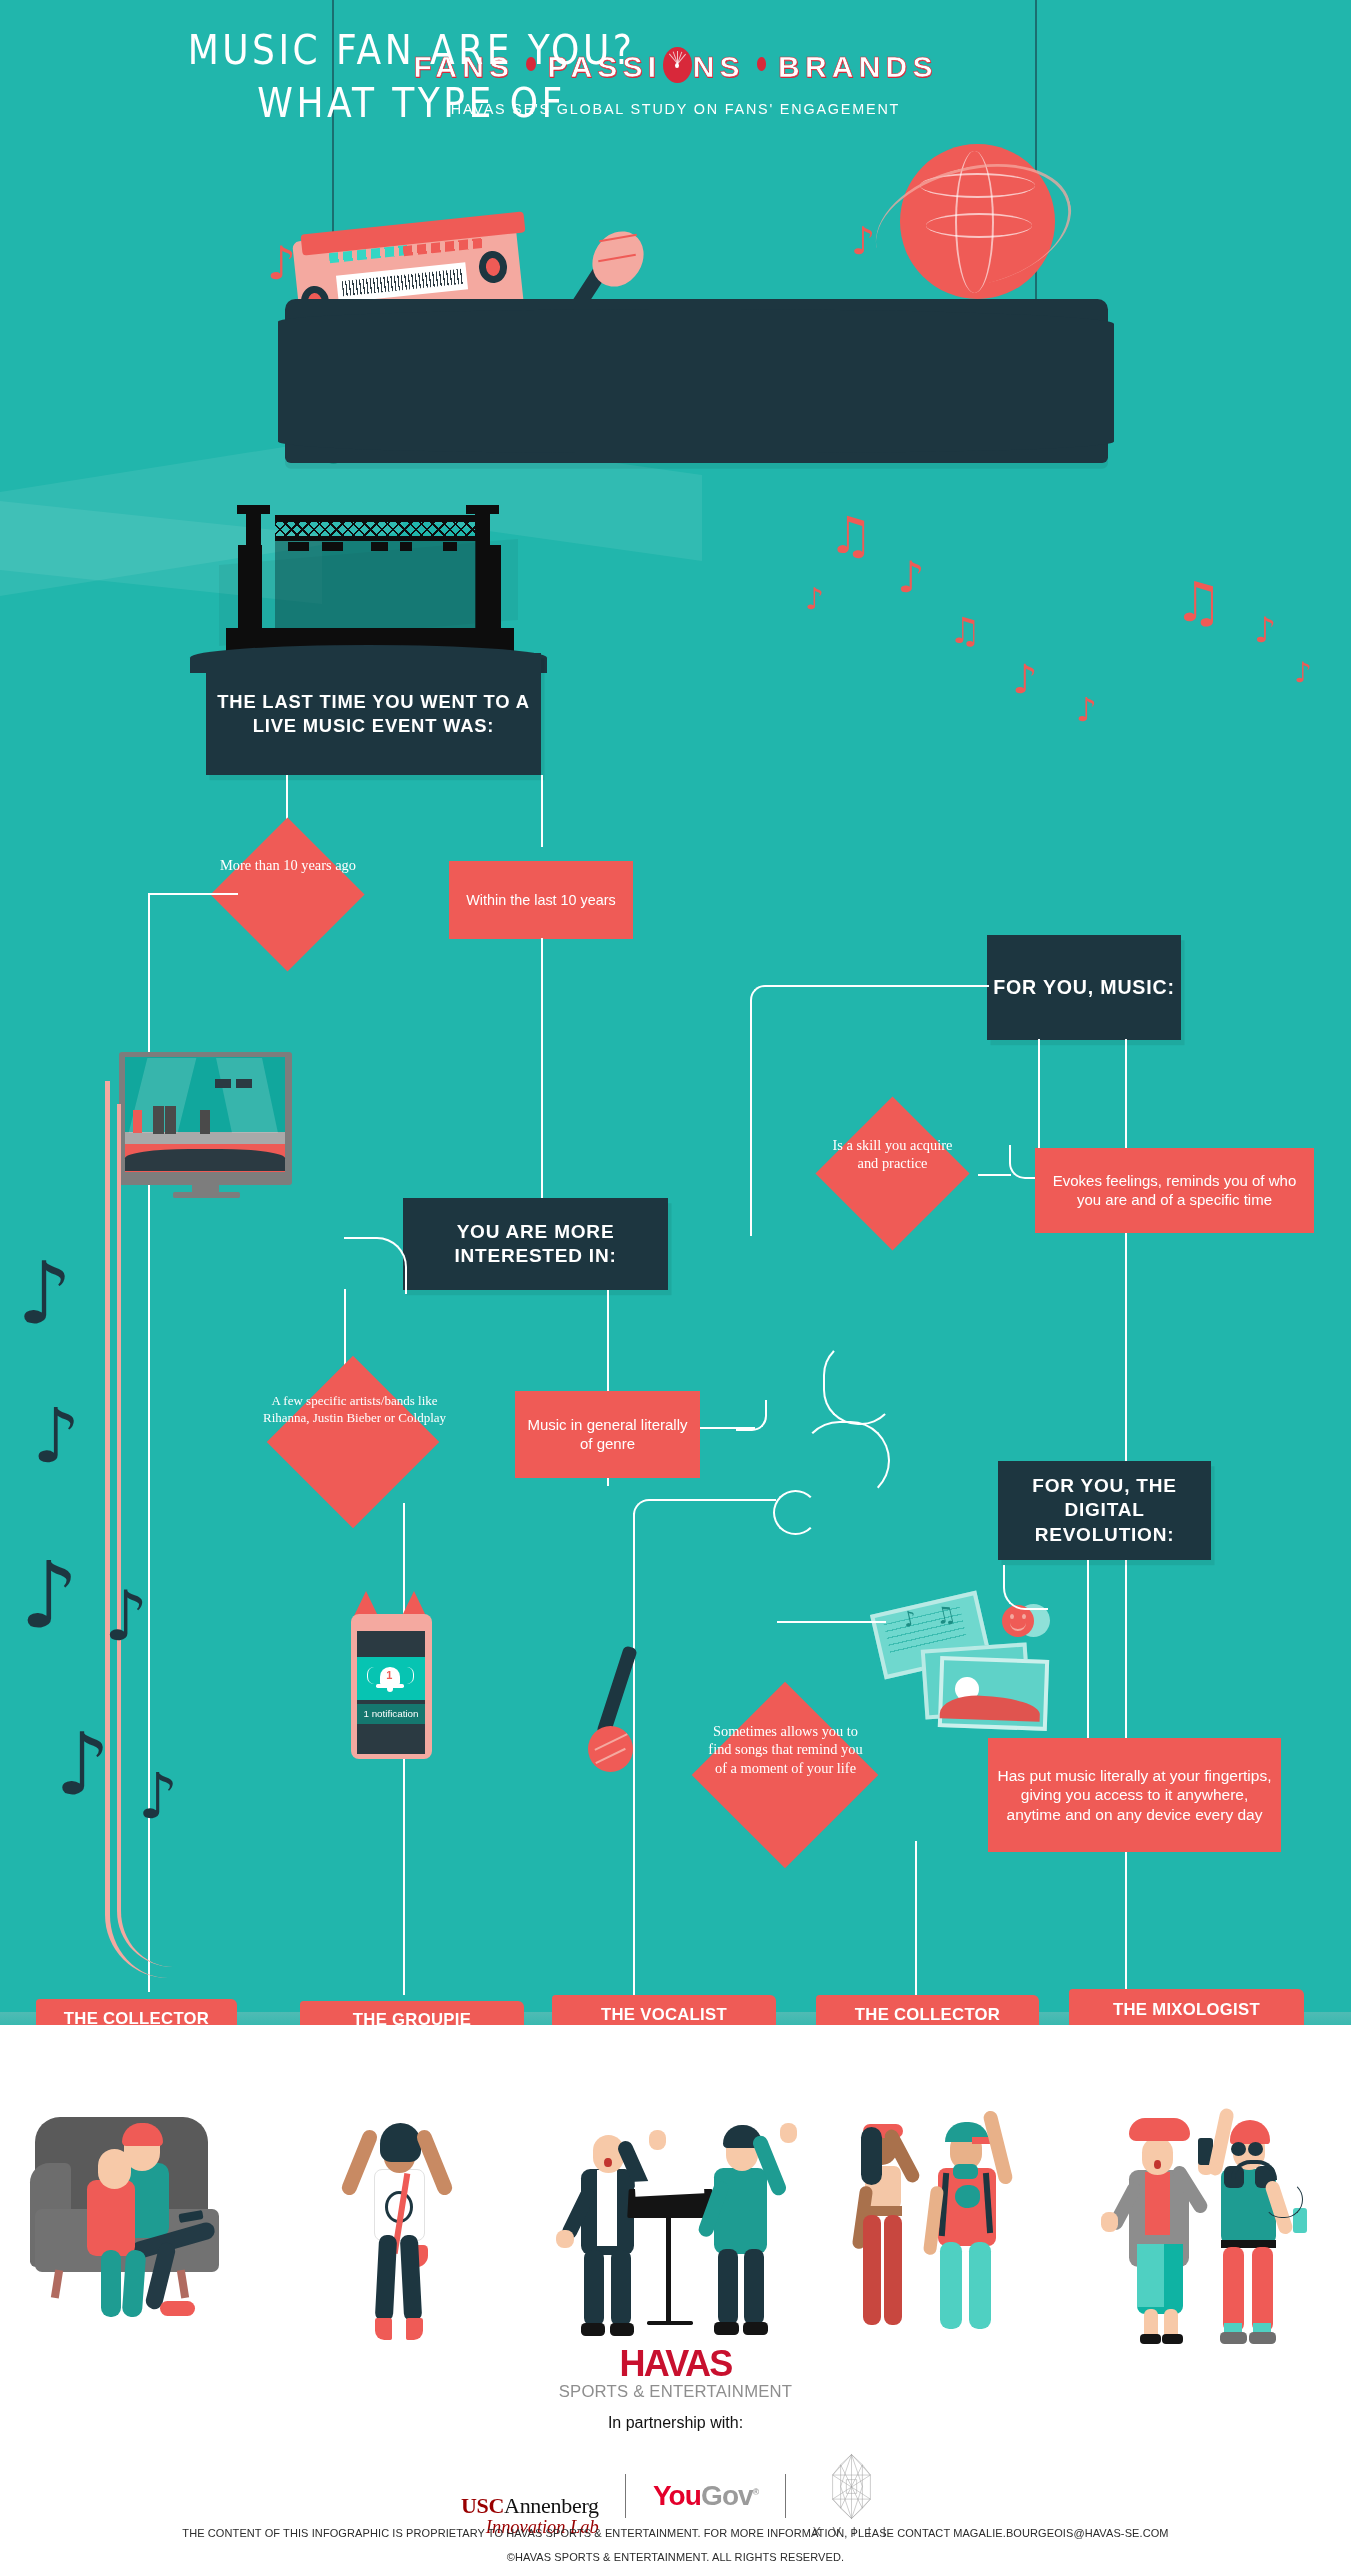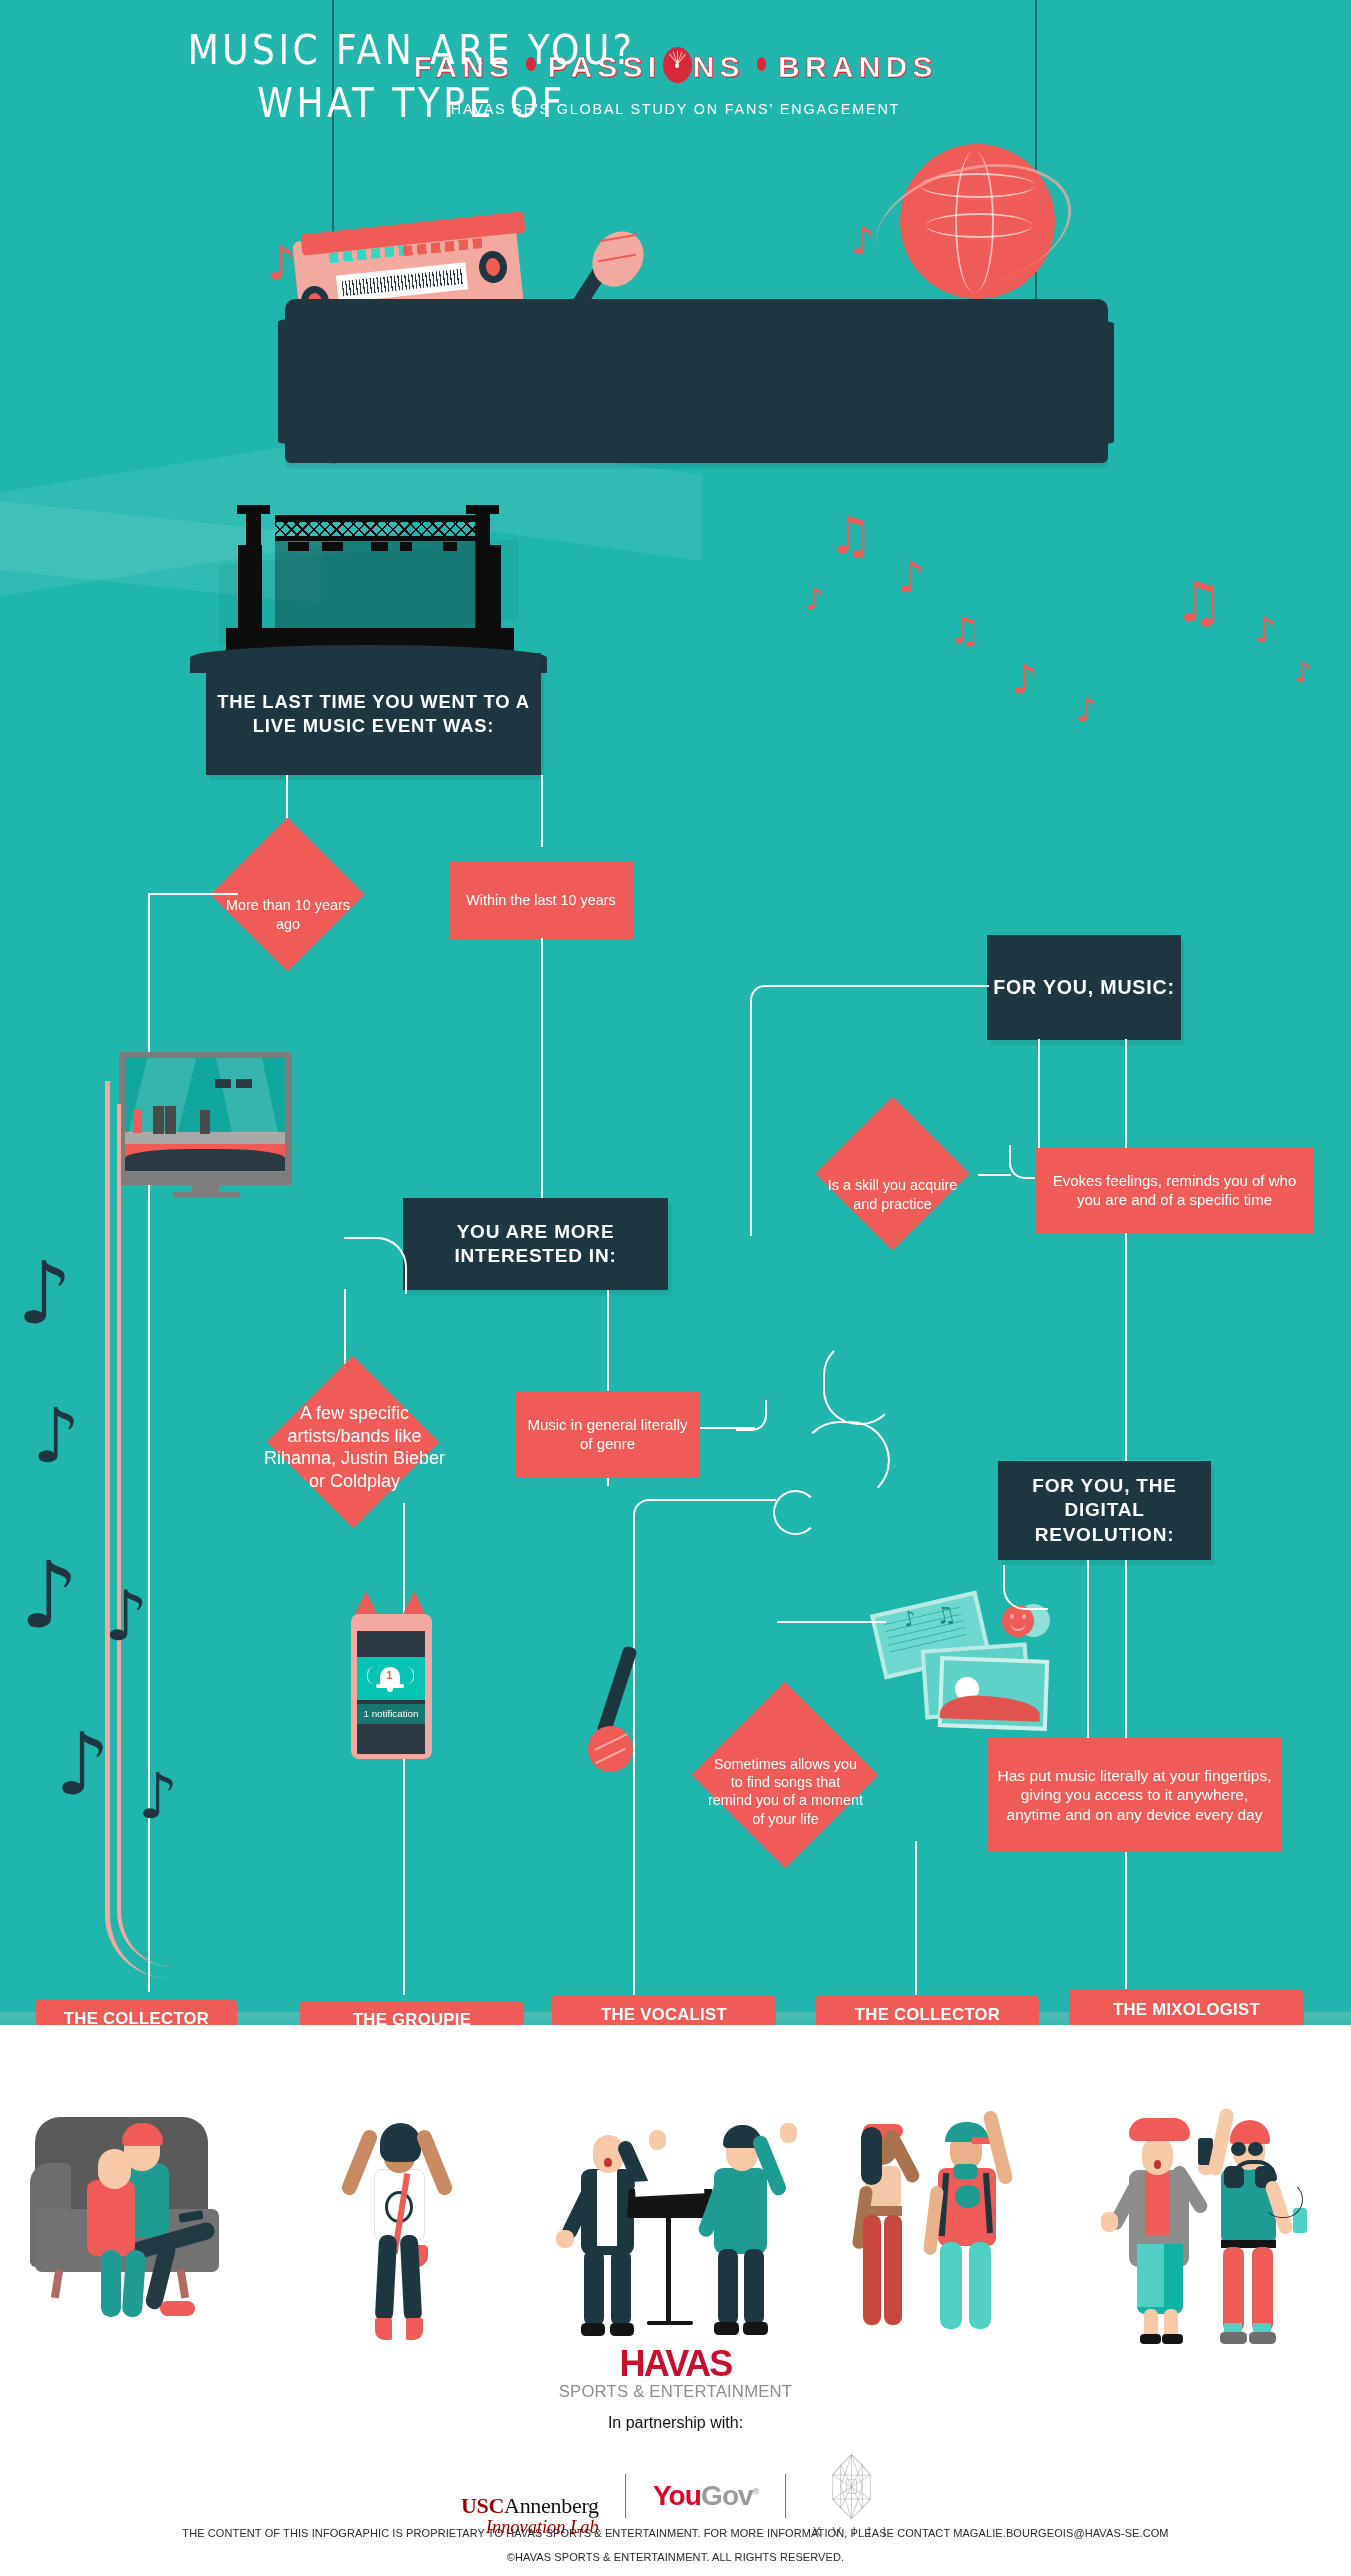"More than 10 years ago" .dia-txt { align-items: flex-end -> flex-start; font-family: Liberation Sans, sans-serif -> Liberation Serif, serif }
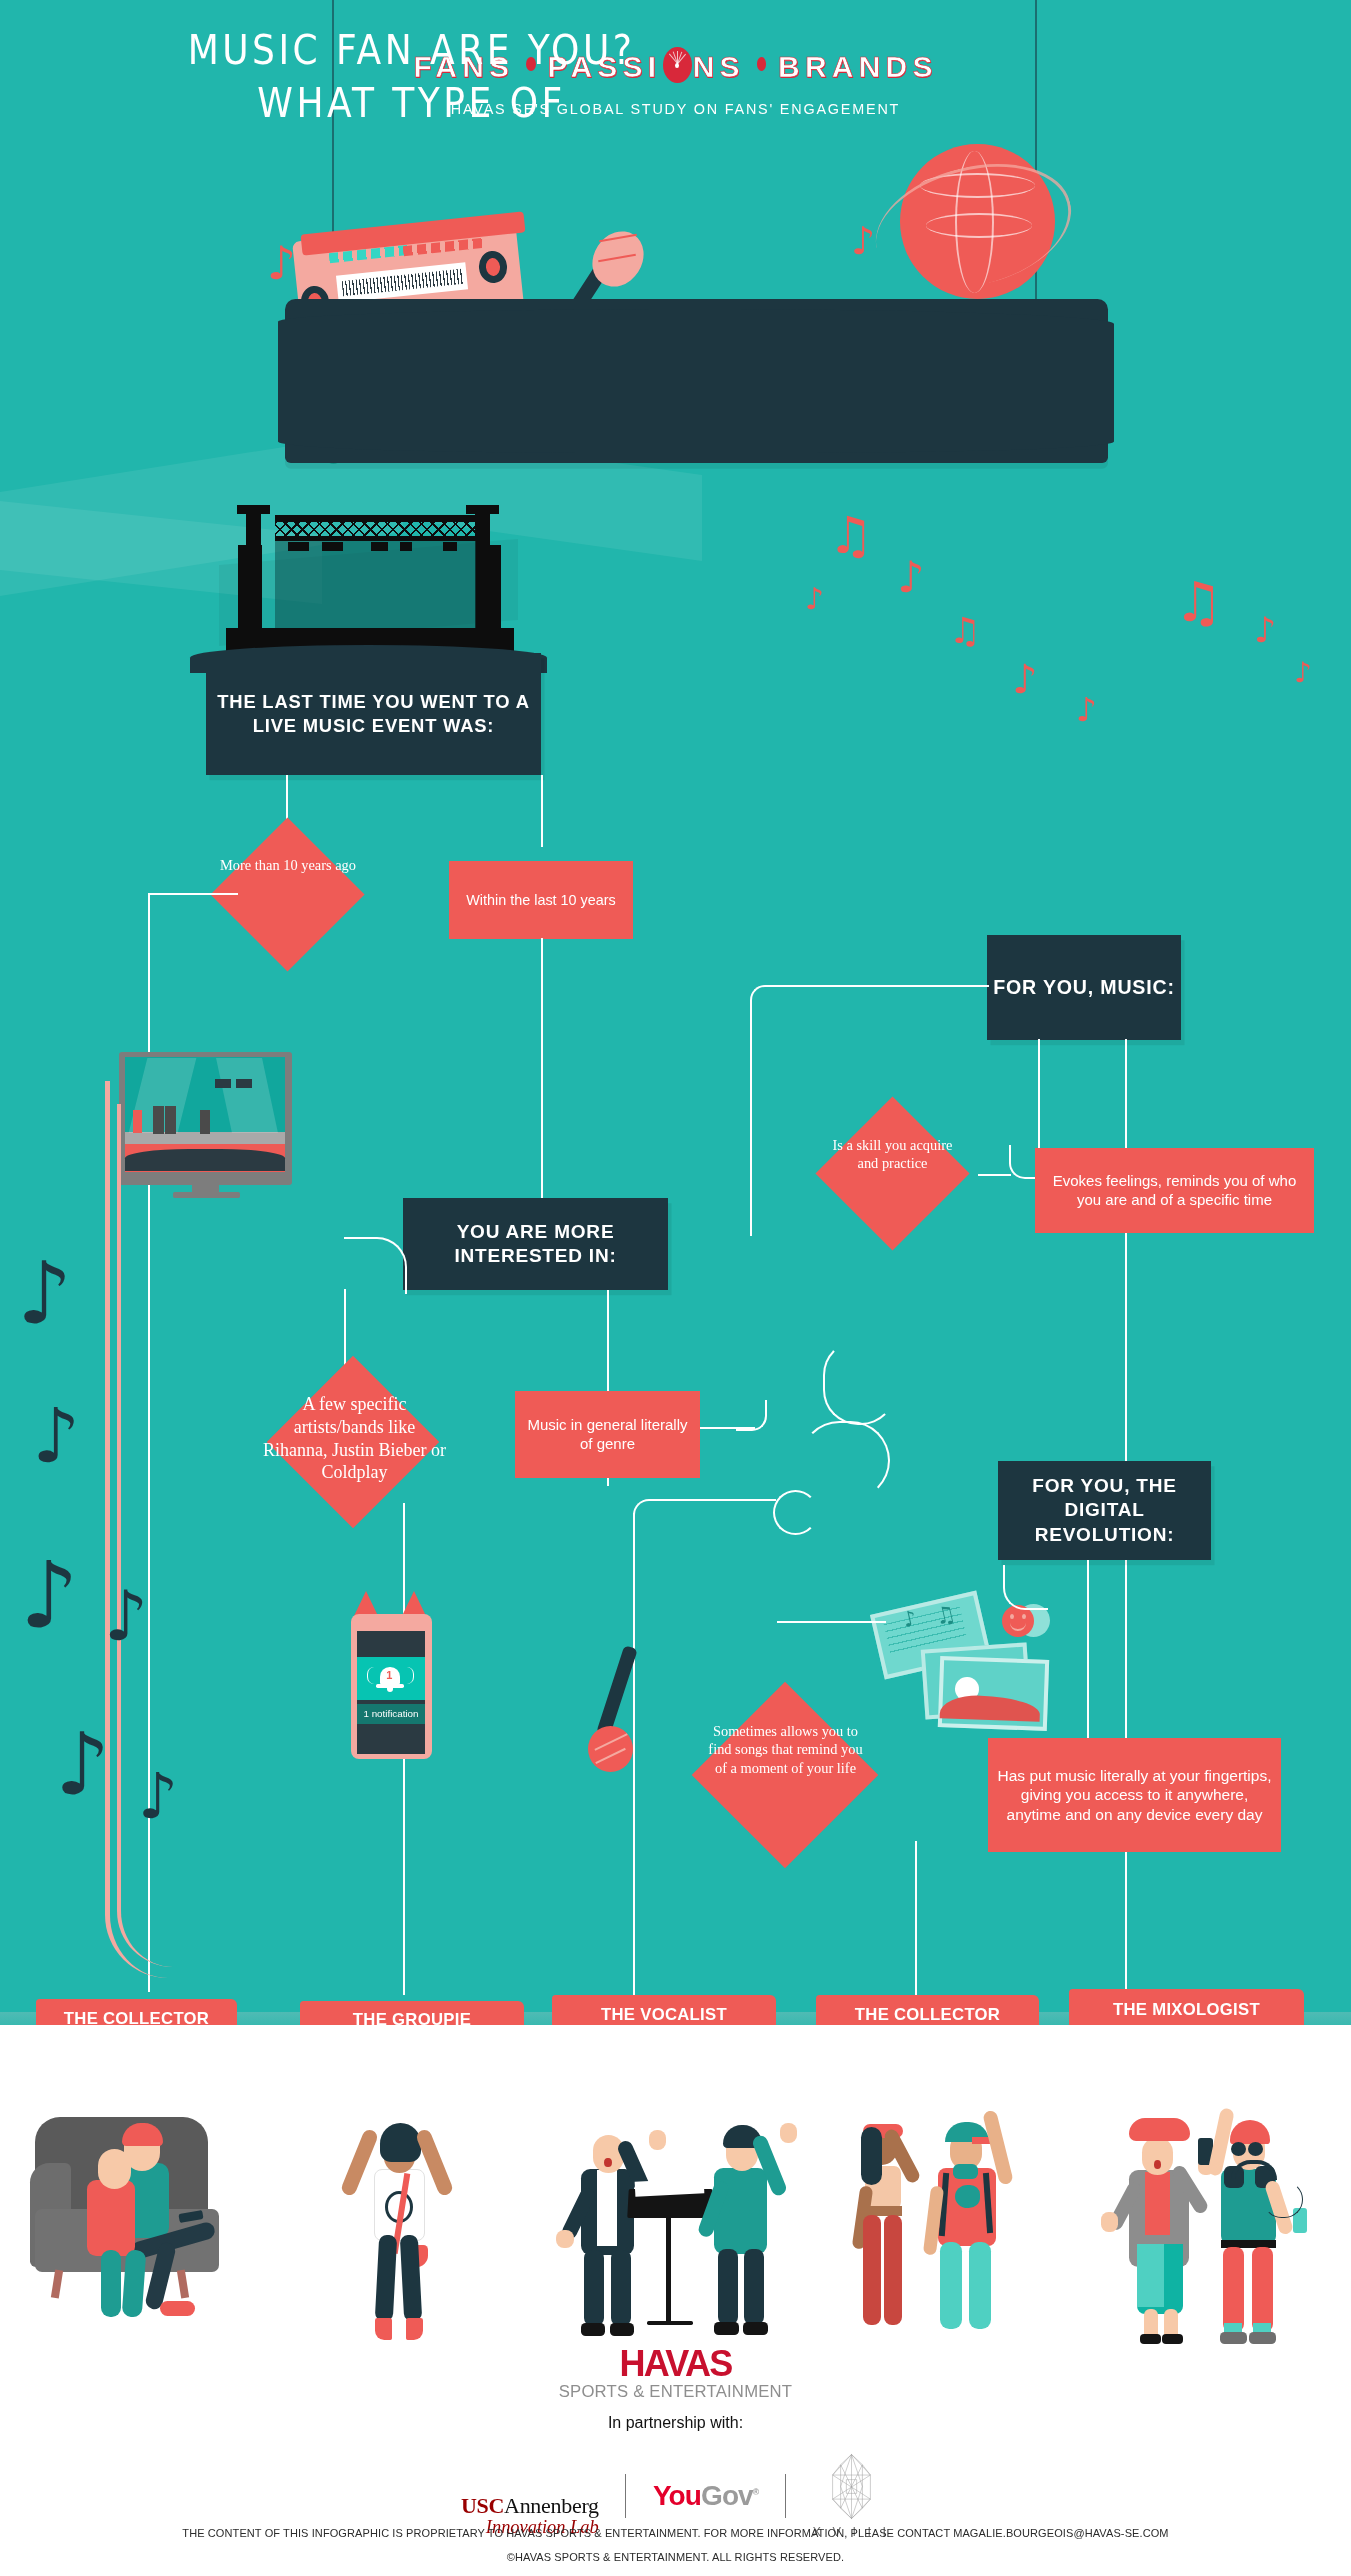"A few specific artists/bands like" div.dia-txt { font-size: 18px -> 13px }
